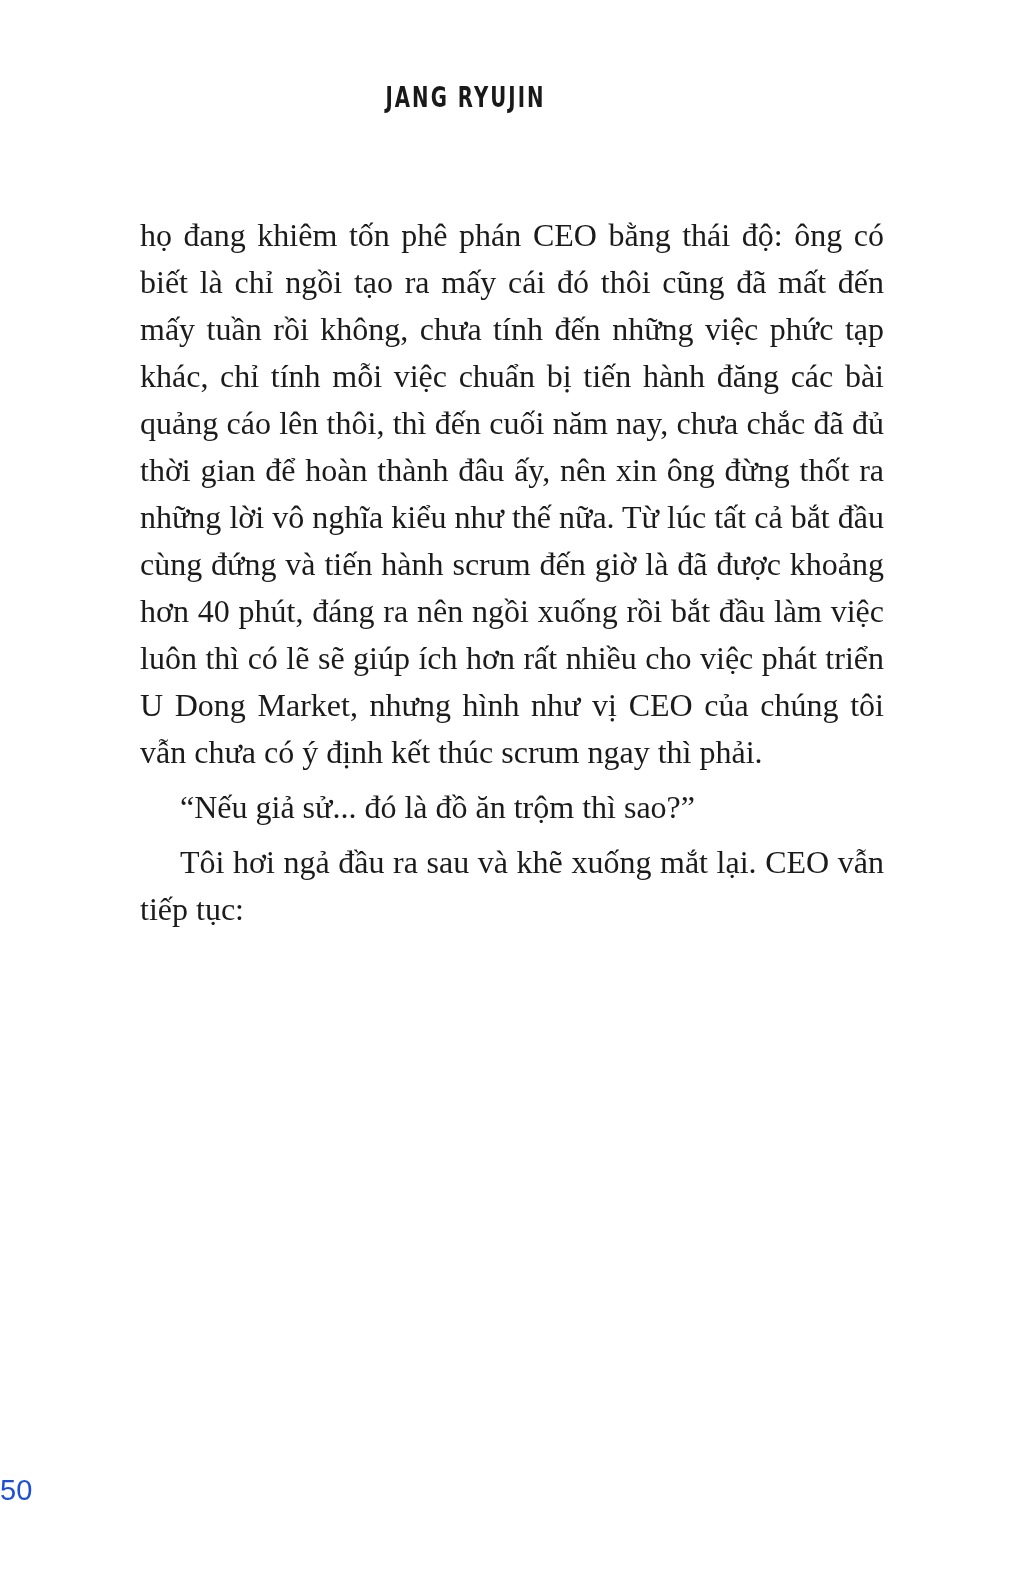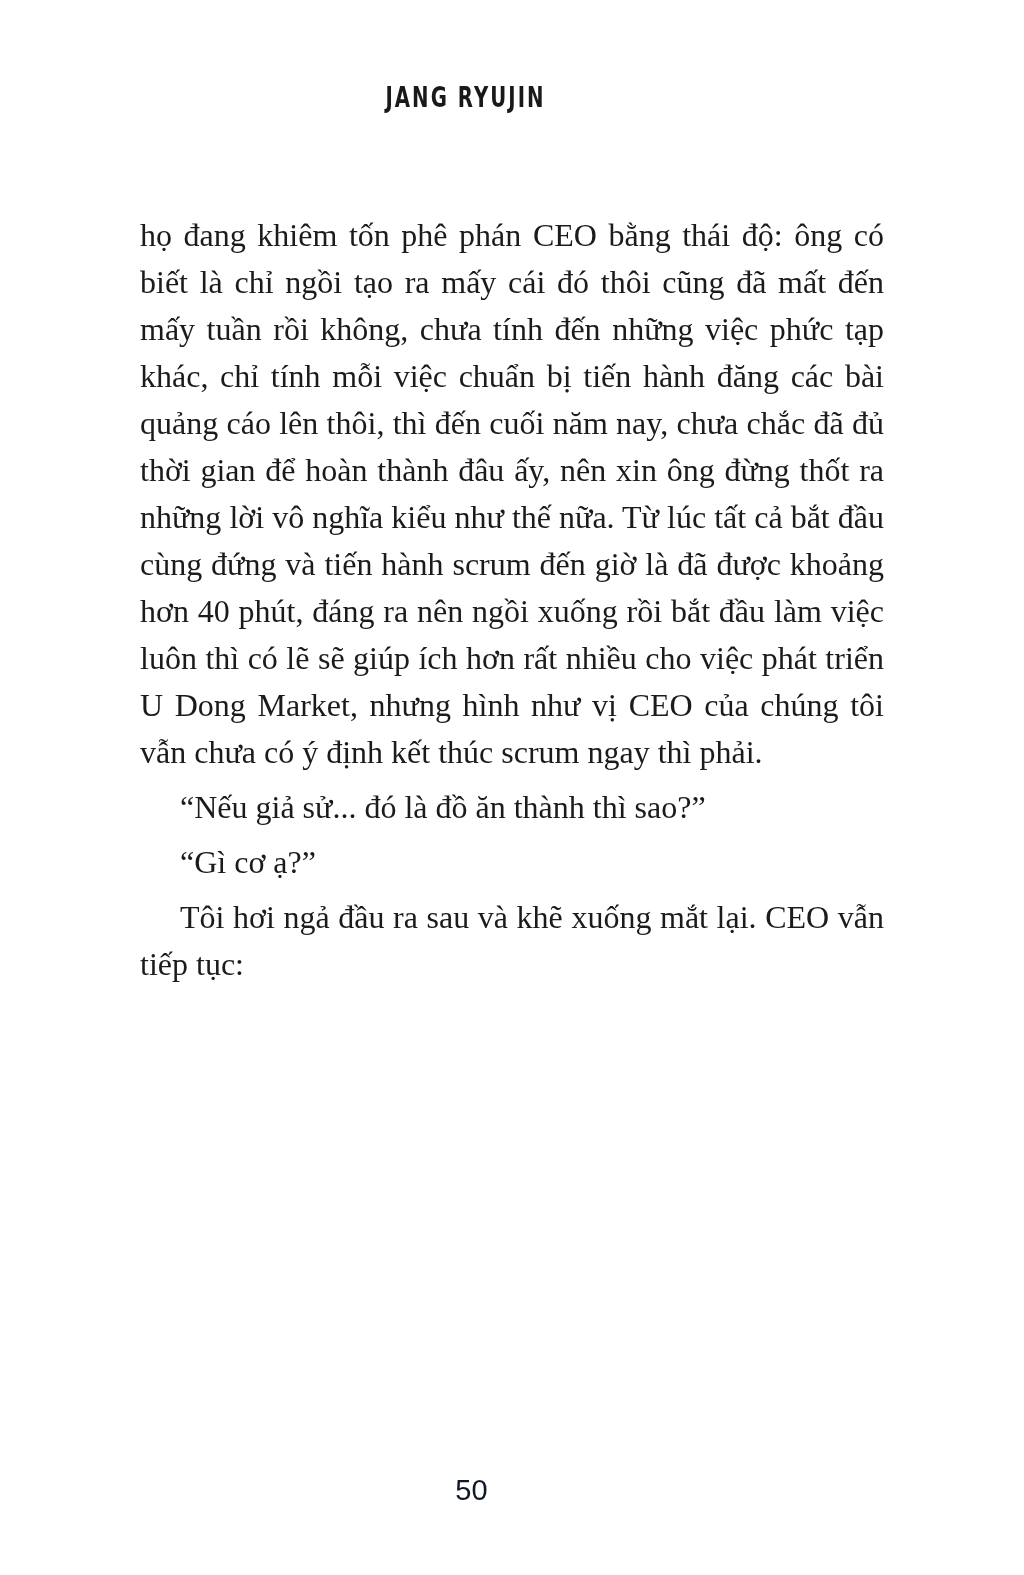"“Nếu giả sử... đó là" p.indented { text: thành -> trộm }
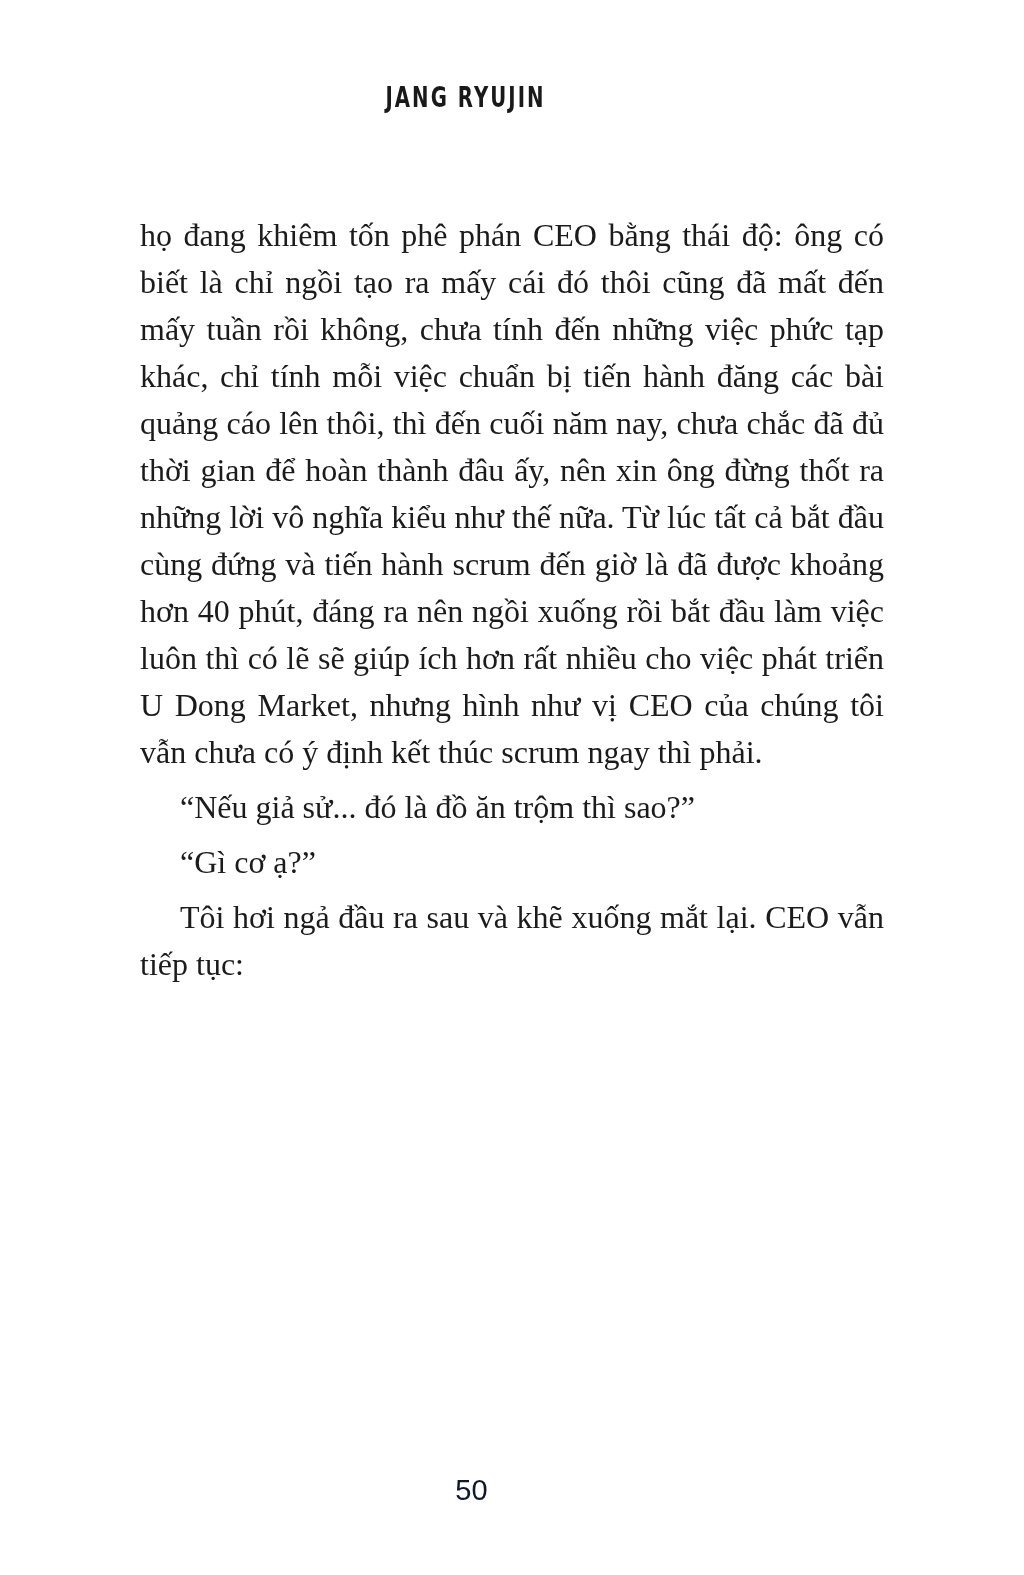"“Gì cơ ạ?”" p.indented { html: <p>“Gì cơ ạ?”</p> -> none }
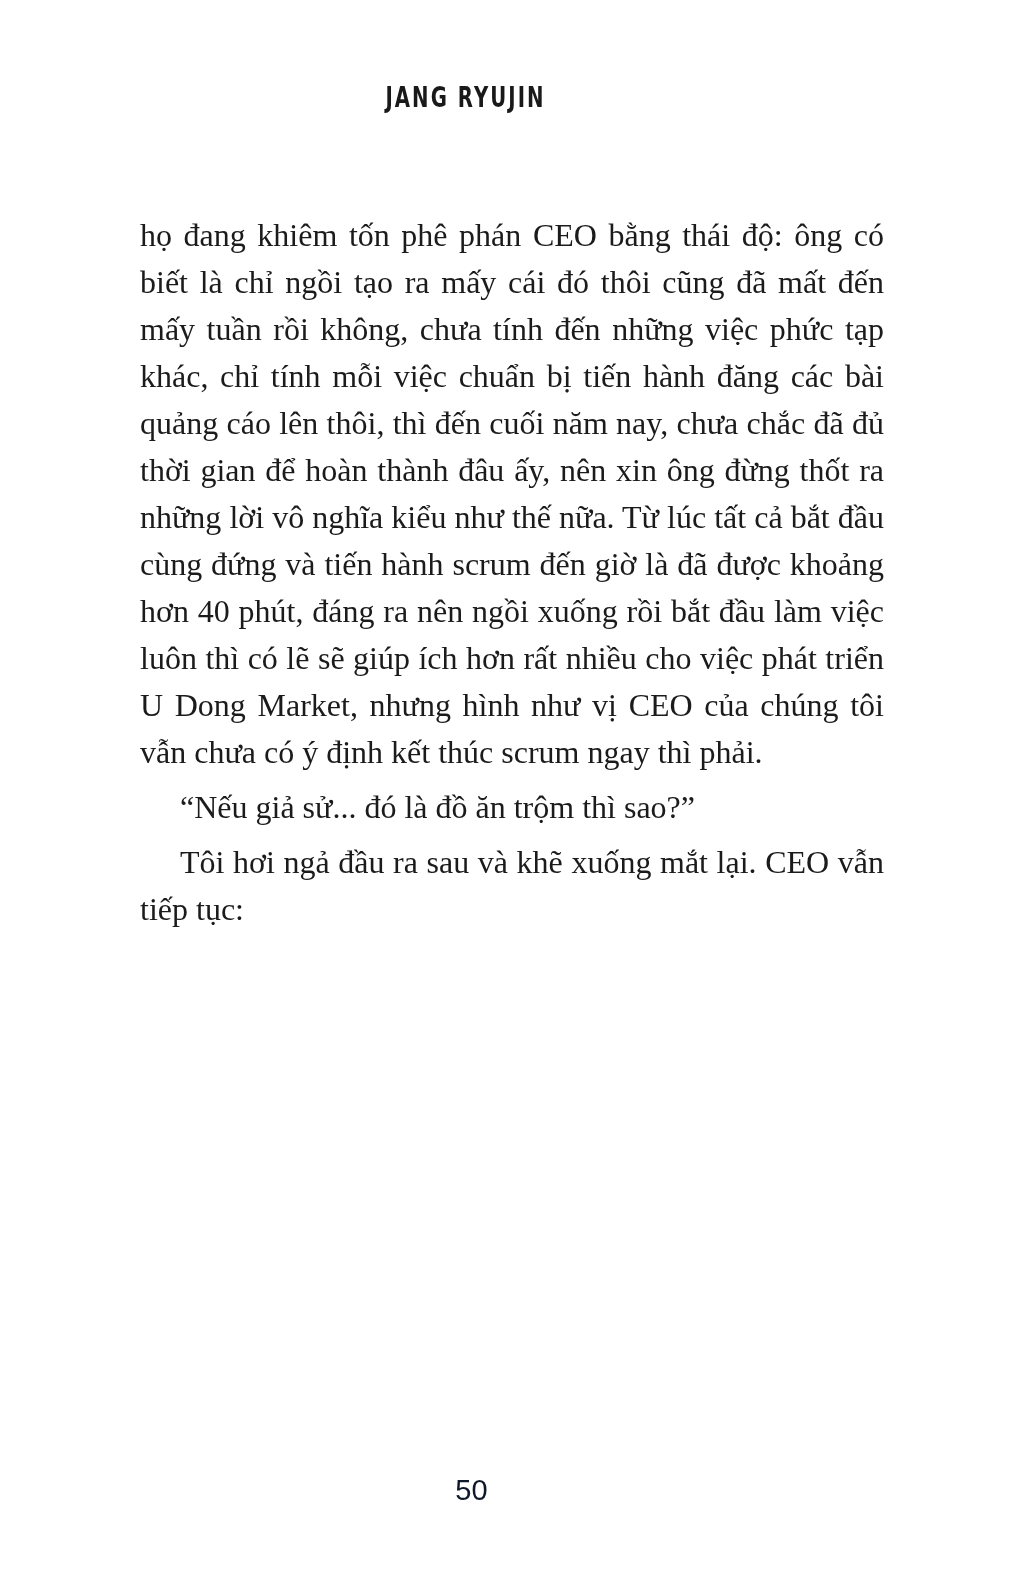"50" .page-number { color: #0f172a -> #1d4ed8; margin-left: 12px -> none; text-align: center -> left }
